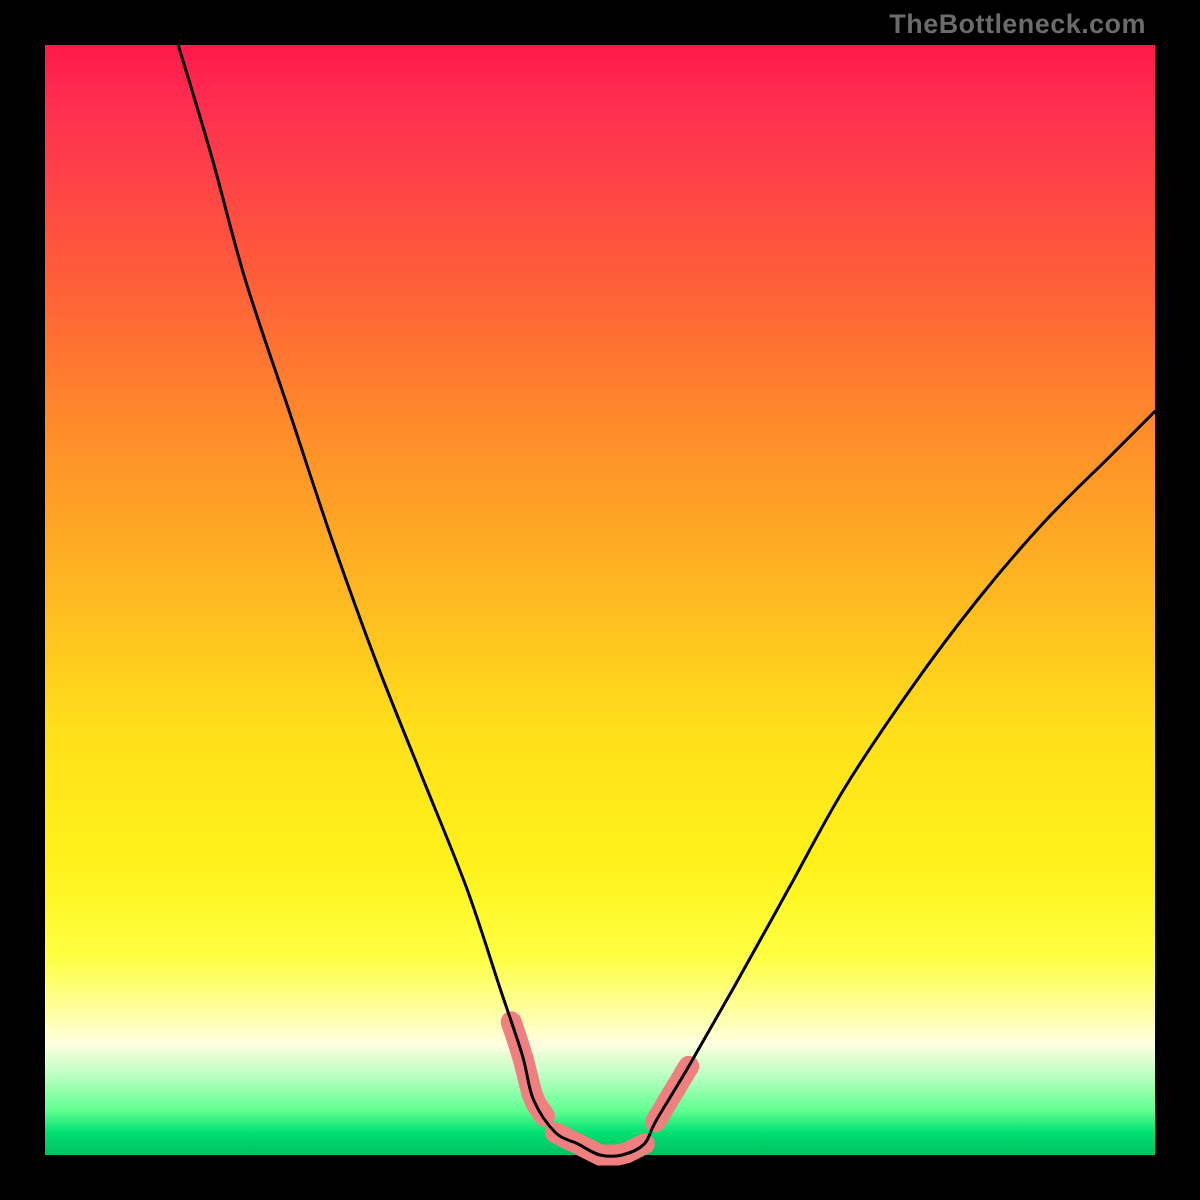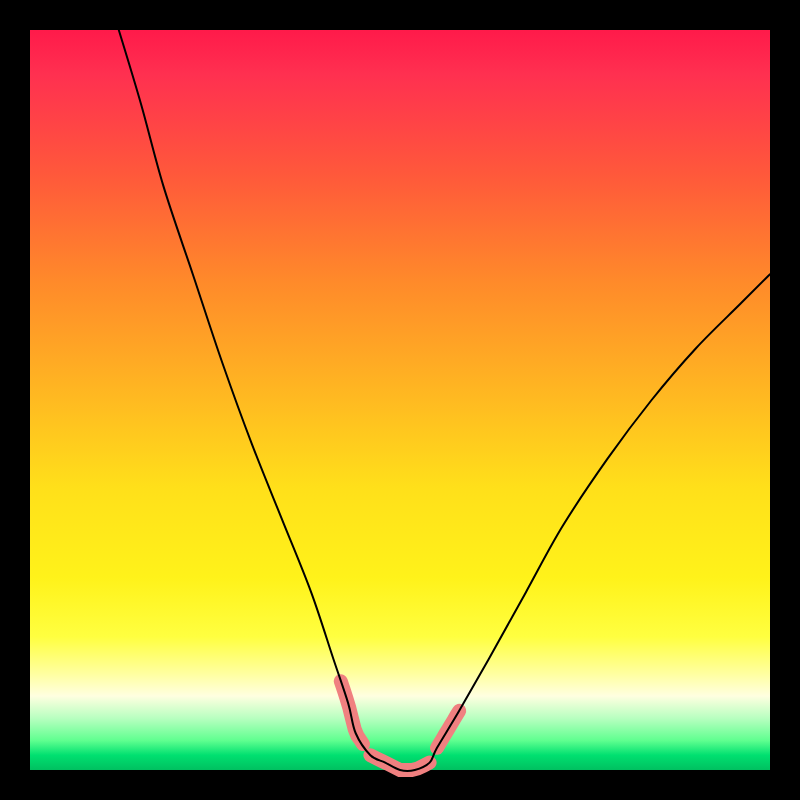"TheBottleneck.com" div.attribution { html: none -> <div>TheBottleneck.com</div> }
